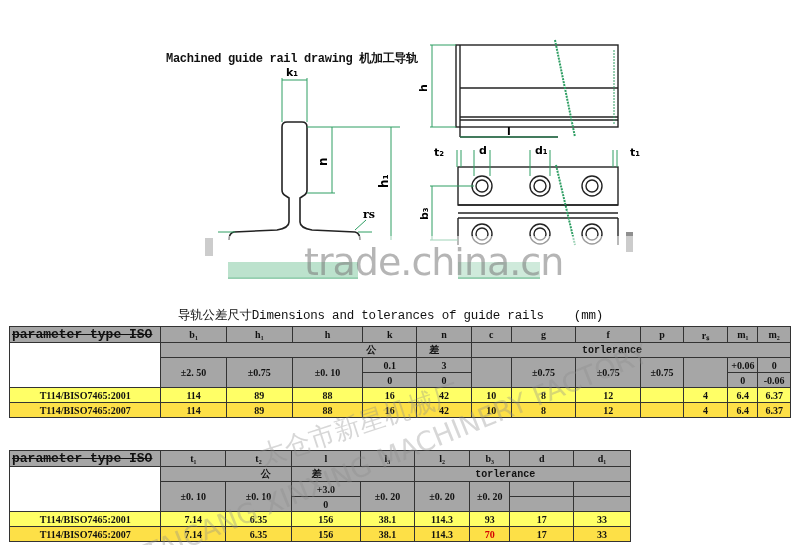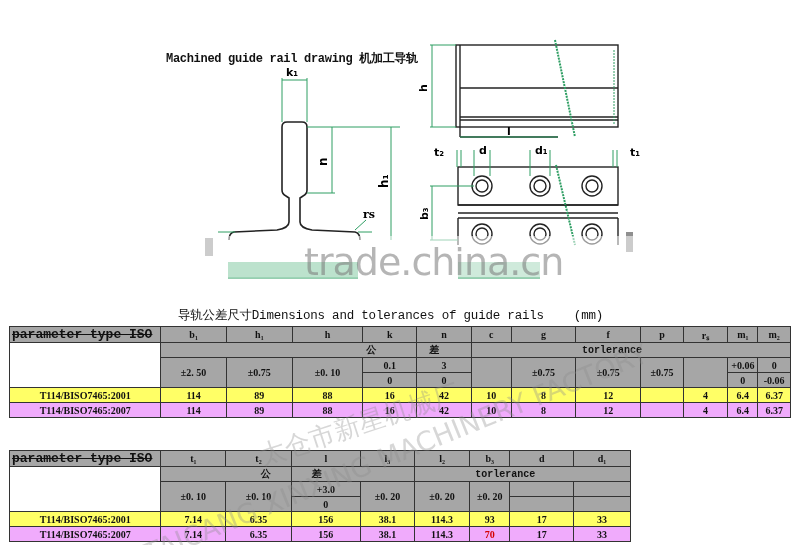"T114/BISO7465:2007" .wht td { background: #f0abfc -> #fde047 }
